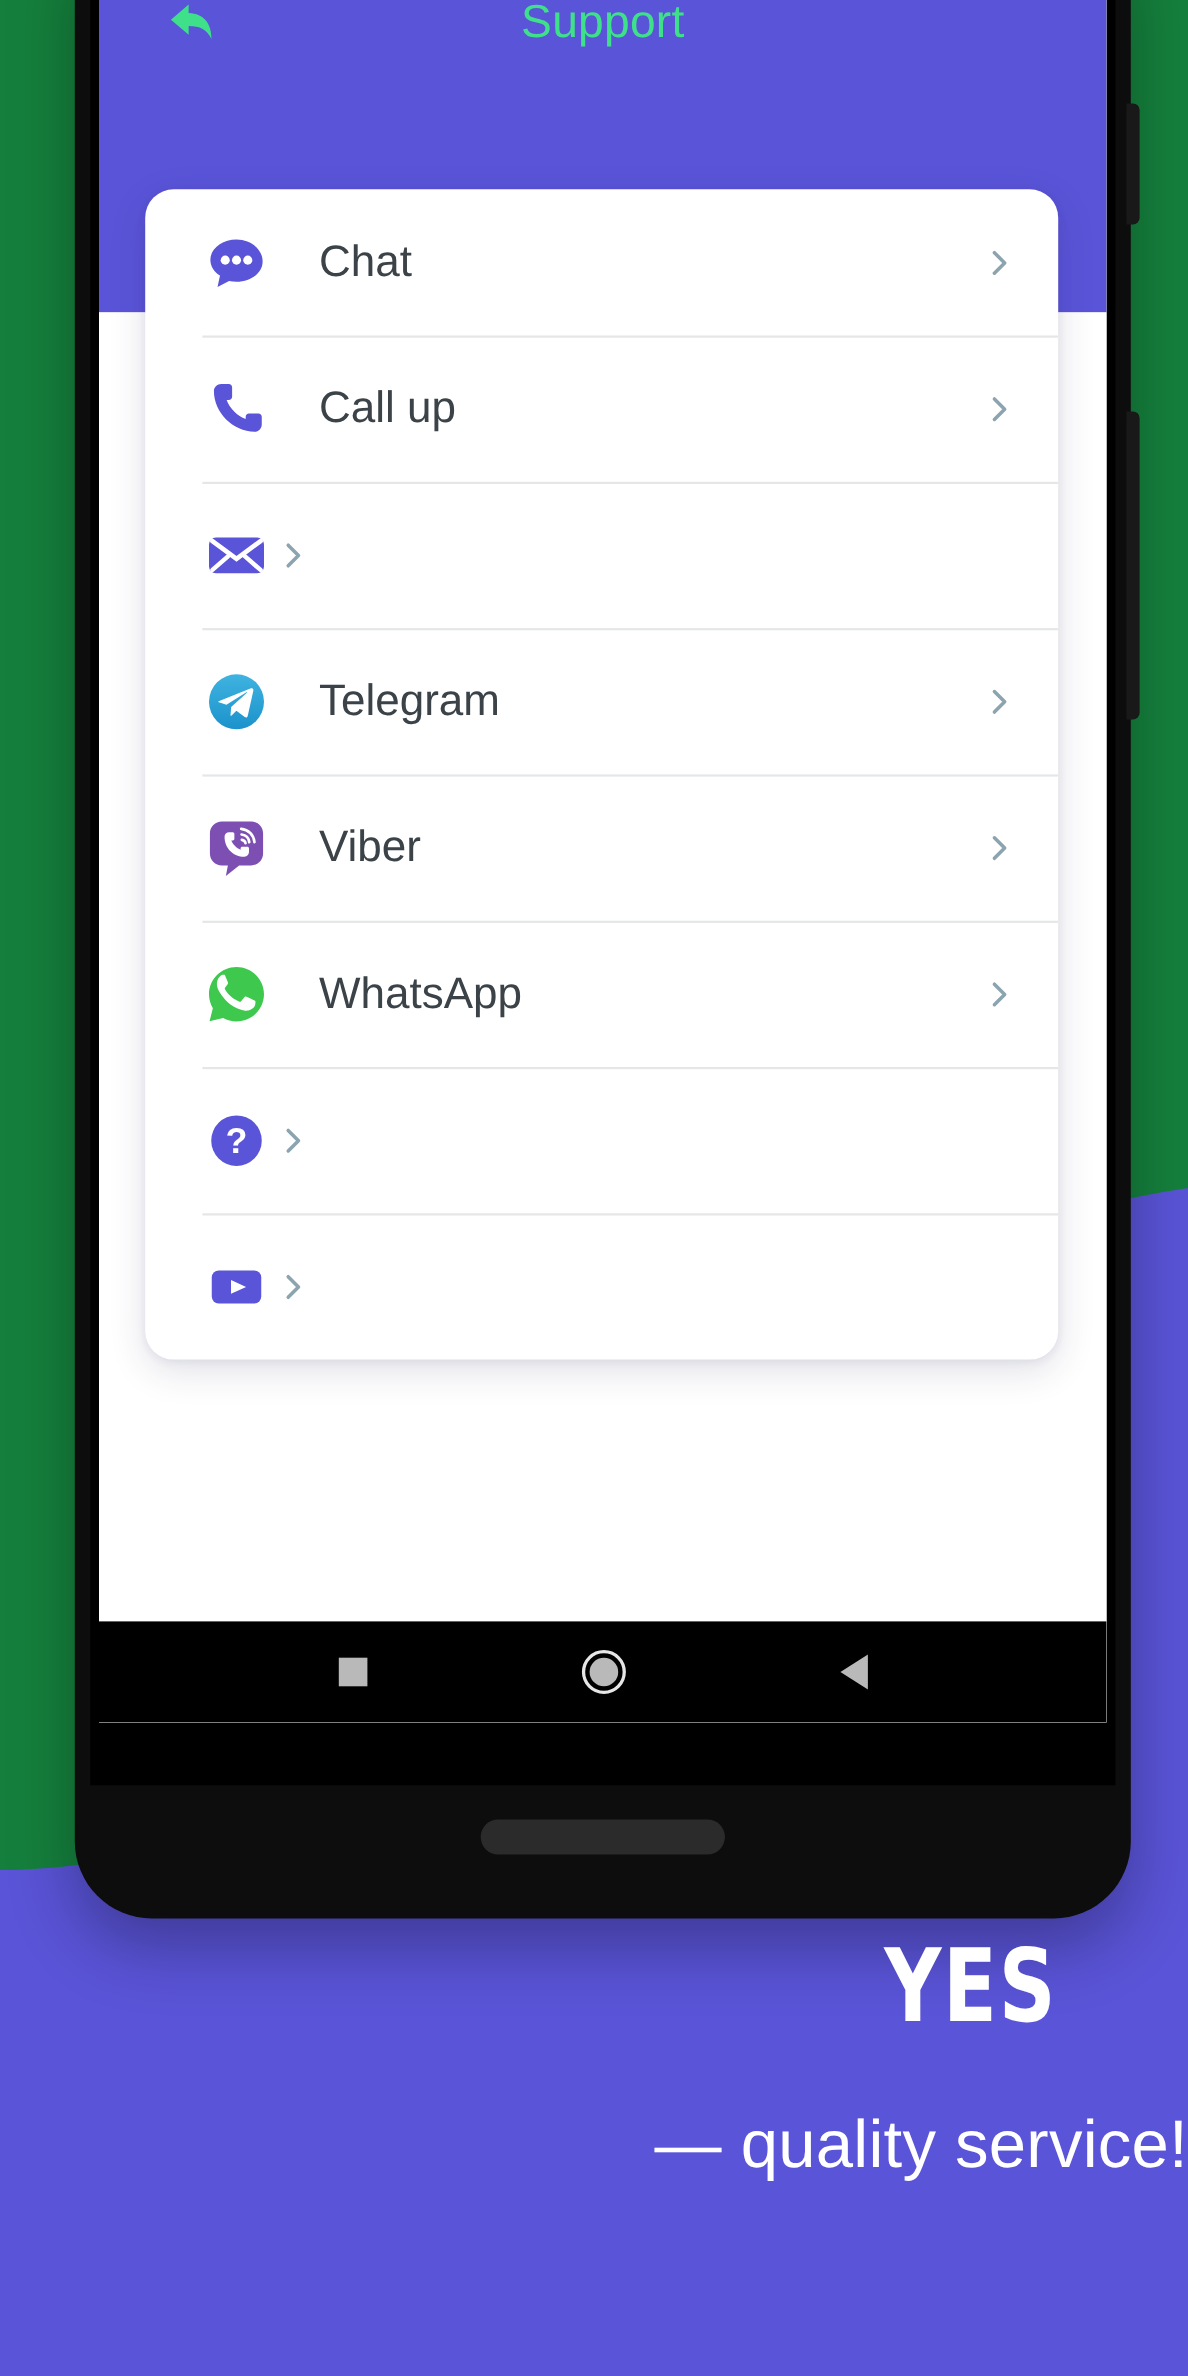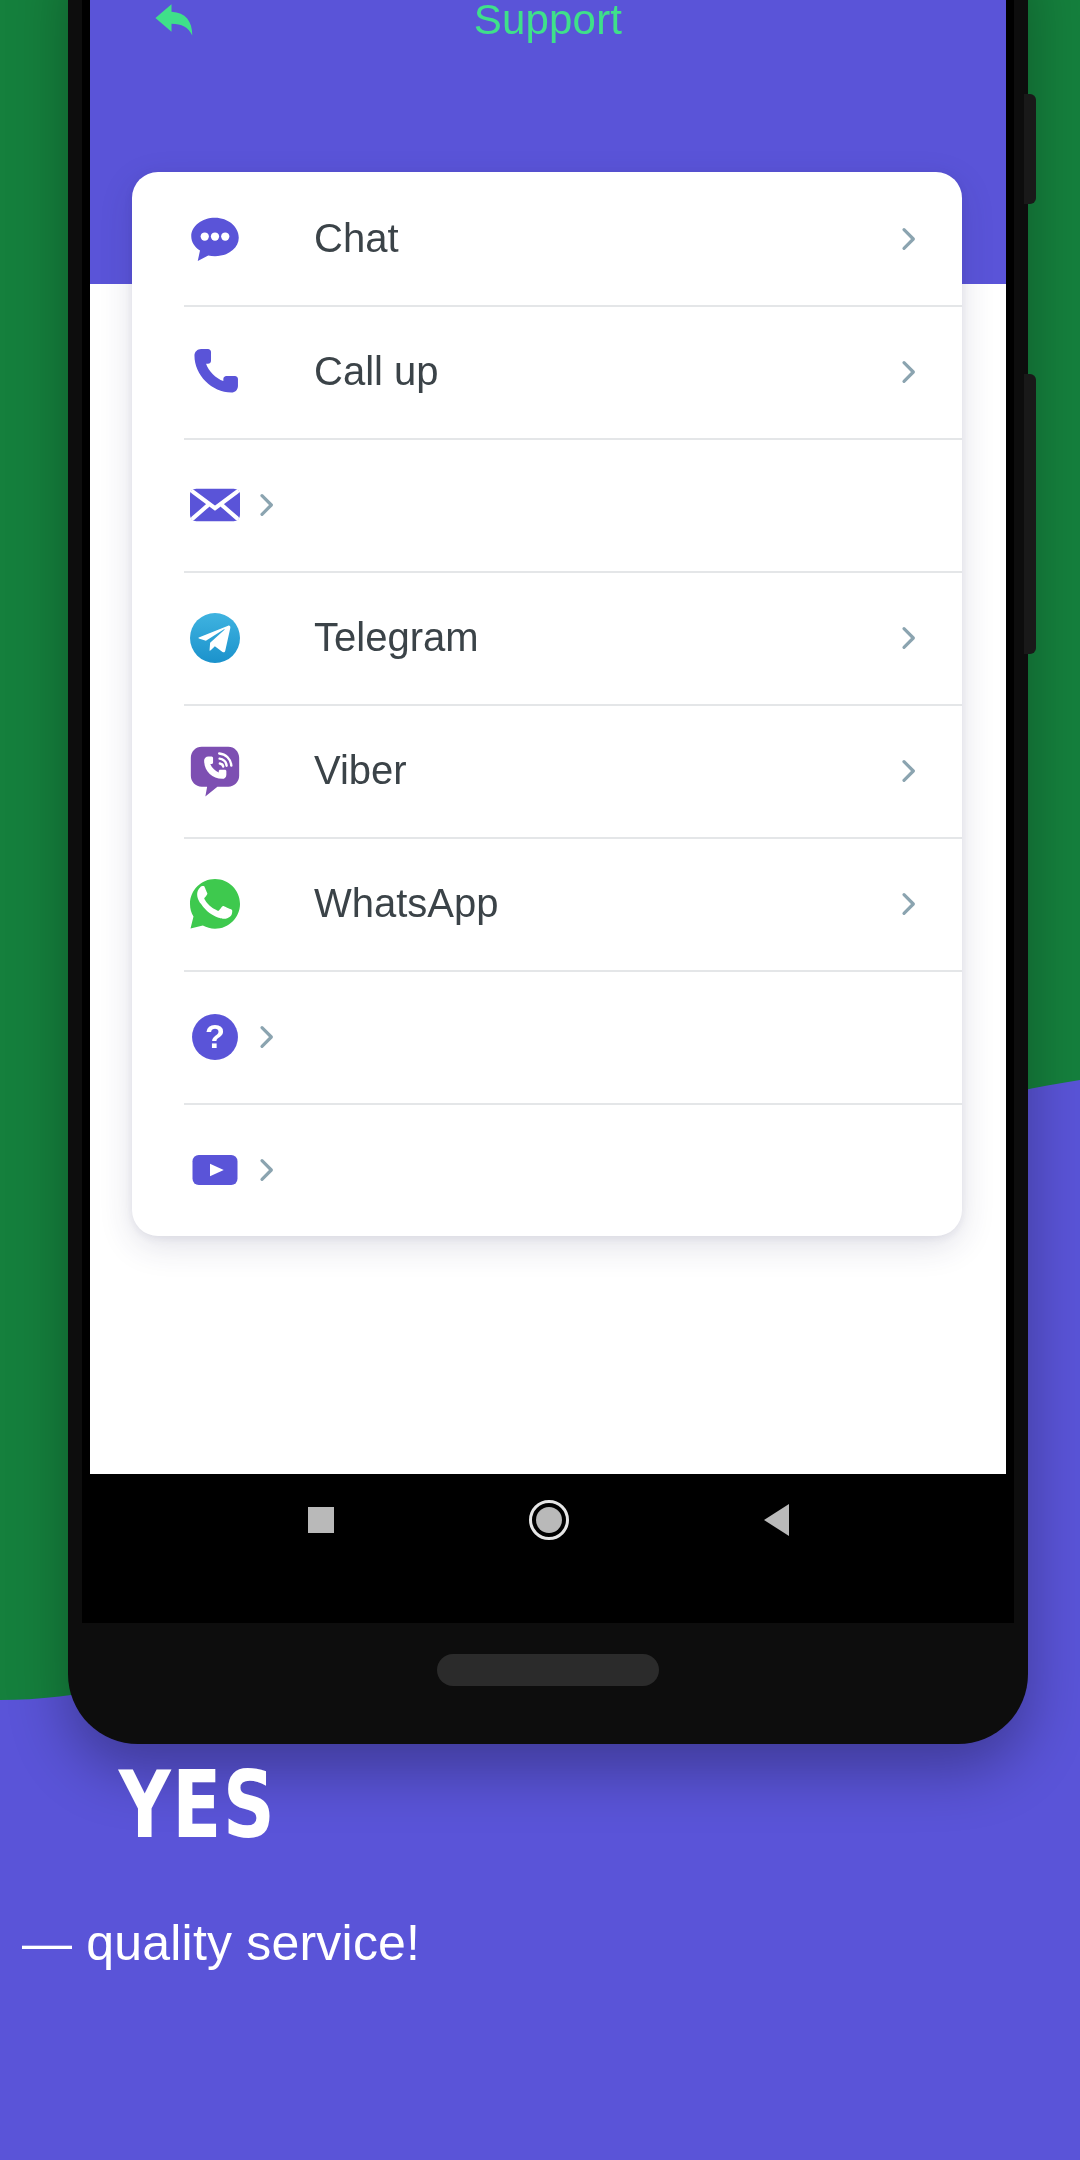"Chat" .row-label { margin-left: 68px -> 44px }
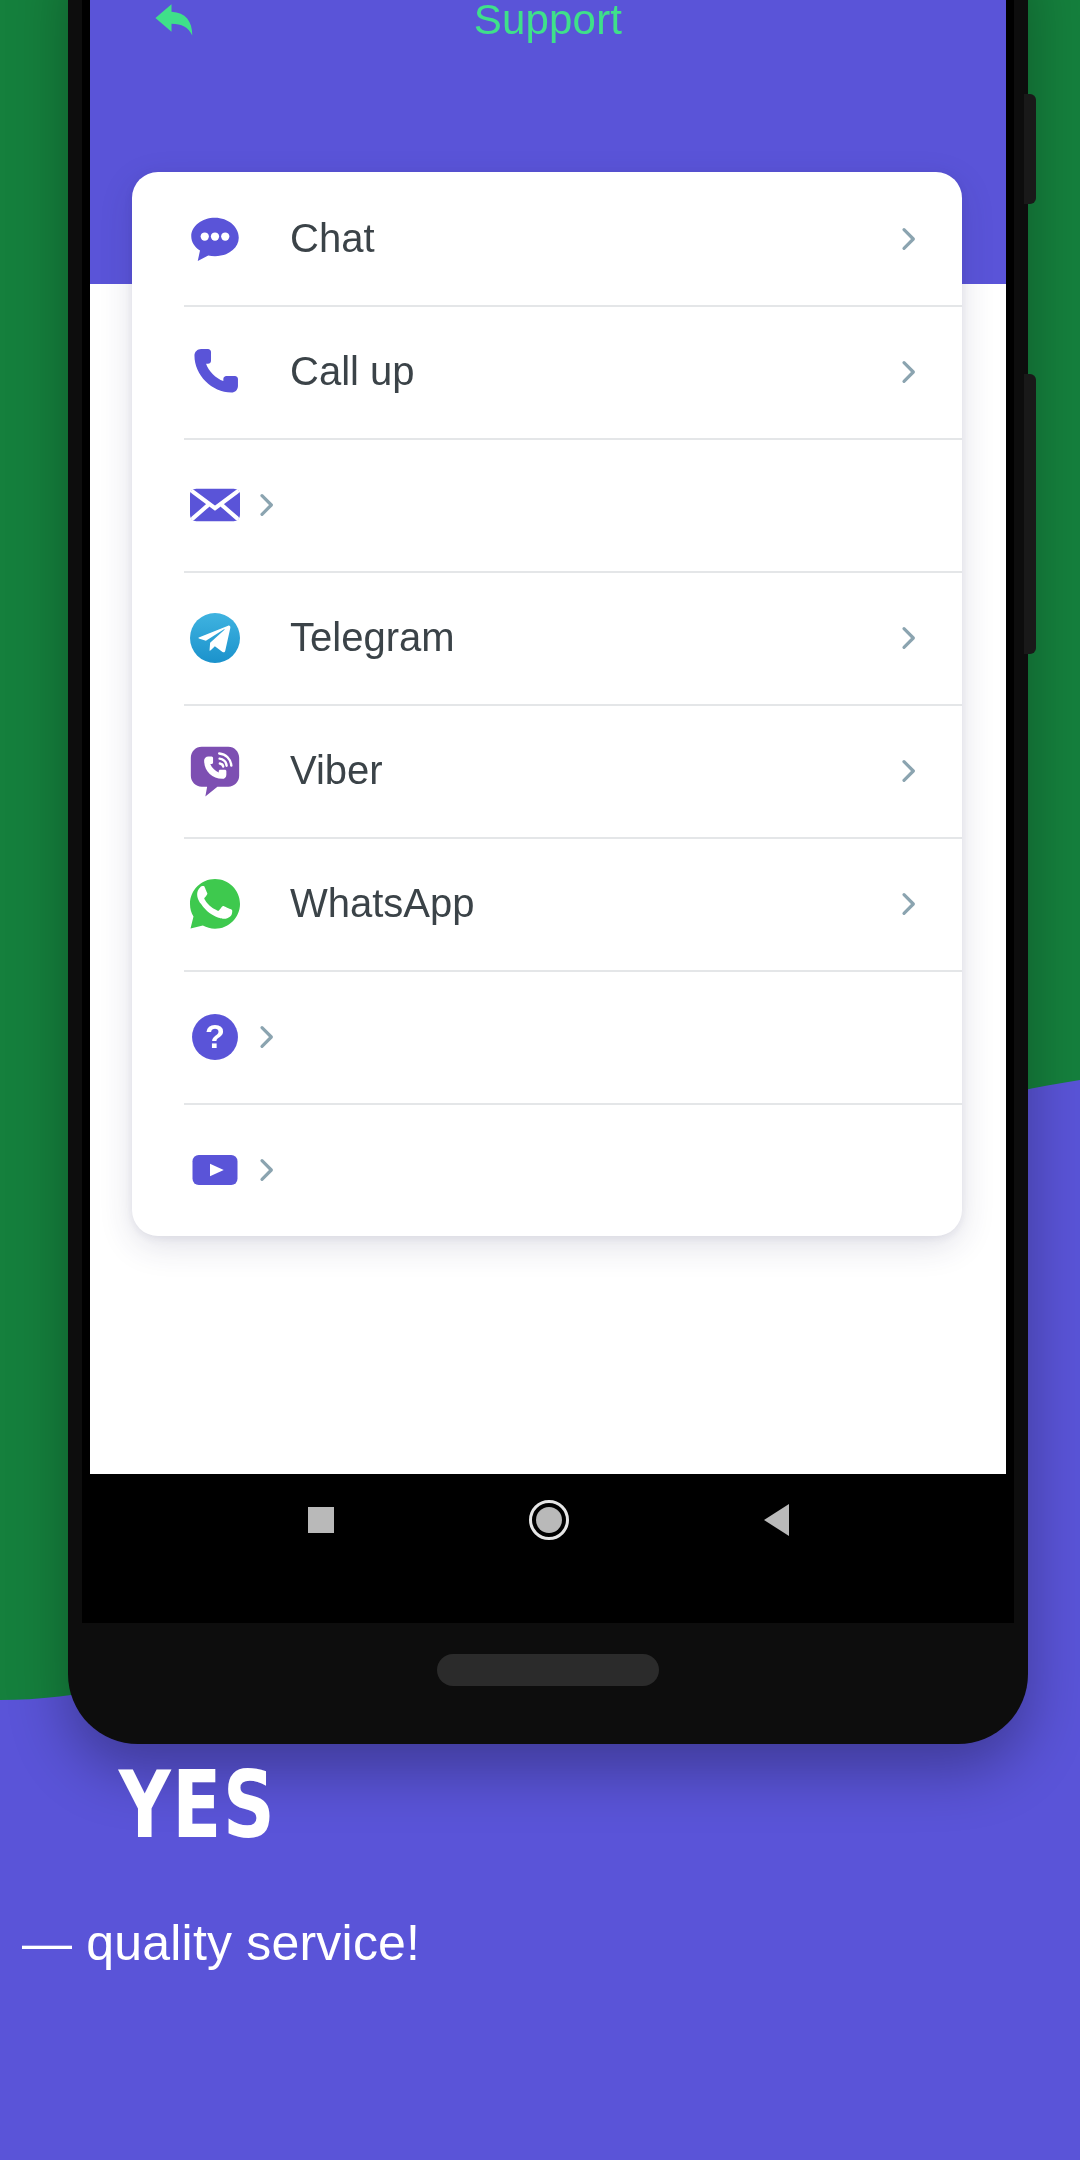"YES" .promo { text-align: left -> right }
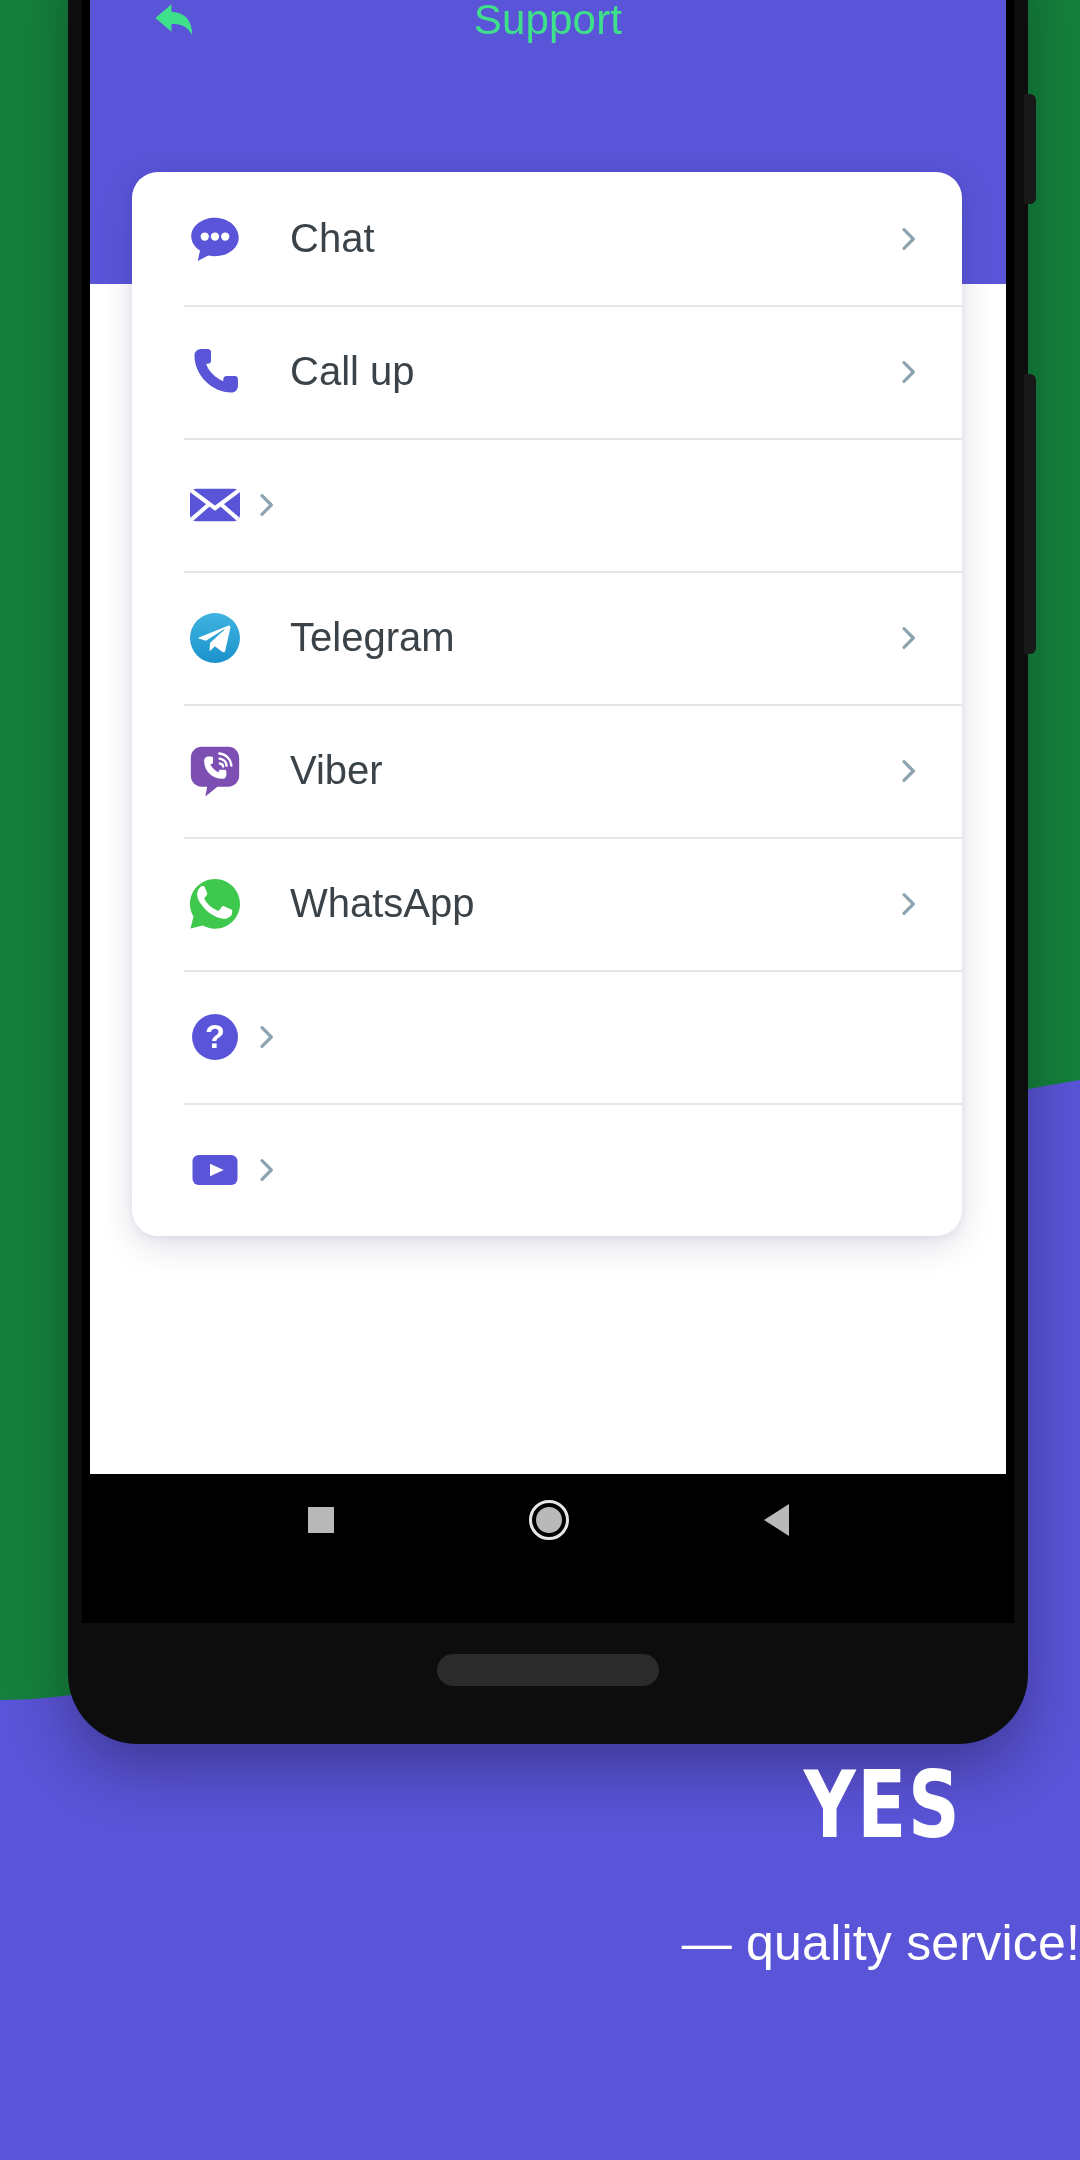"— quality service!" .promo-sub { font-size: 50px -> 61px }
